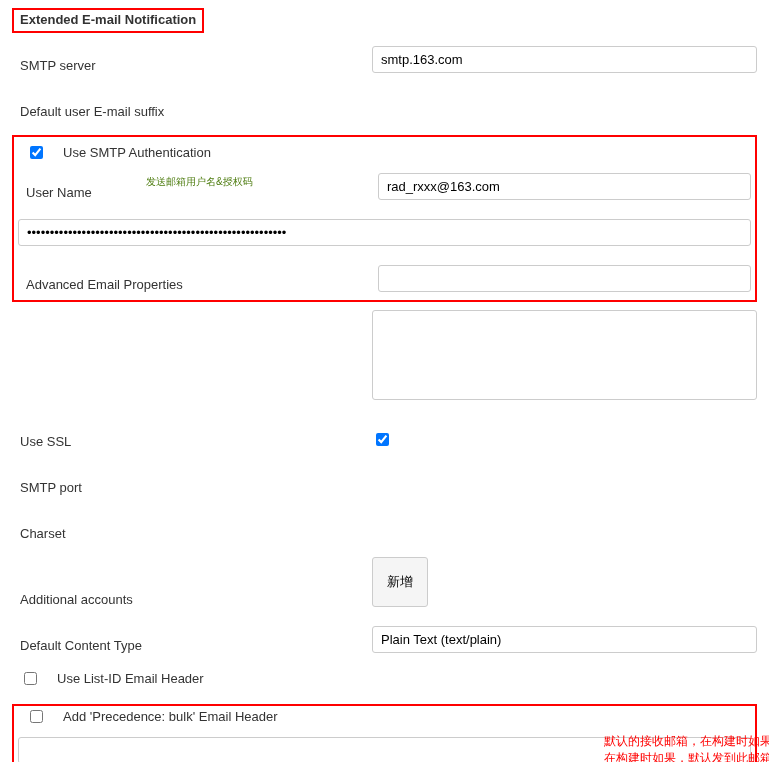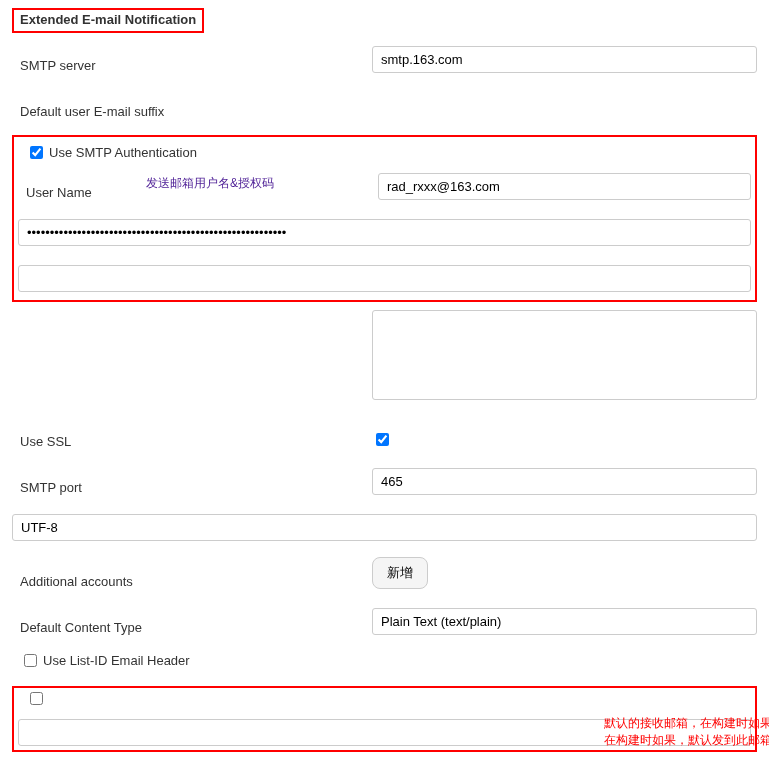"Use SMTP Authentication" .checkbox-row { gap: none -> 14px }
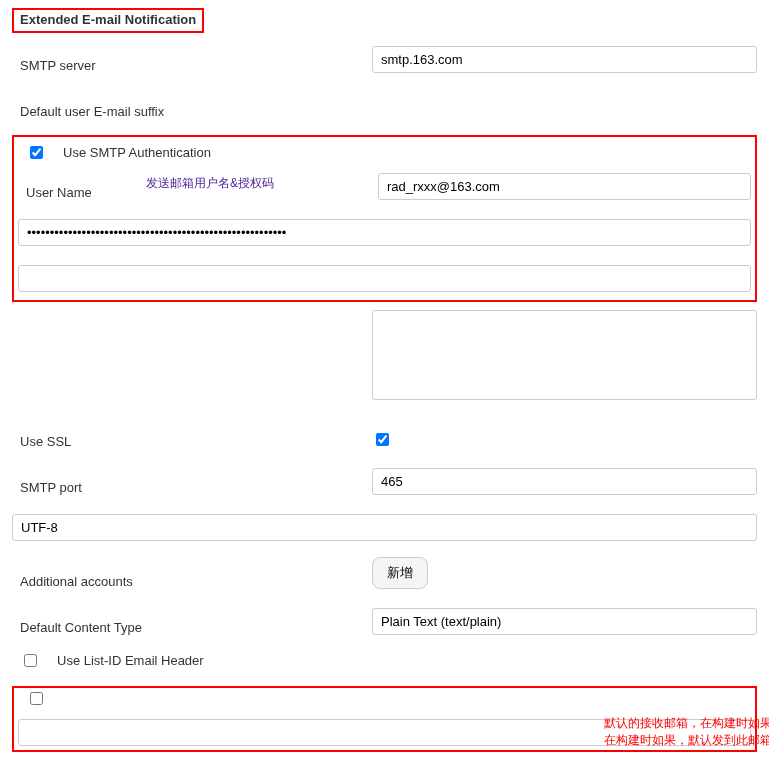"发送邮箱用户名&授权码" .red-note-1 { color: #4c1d95 -> #4d7c0f; font-size: 12px -> 10px }
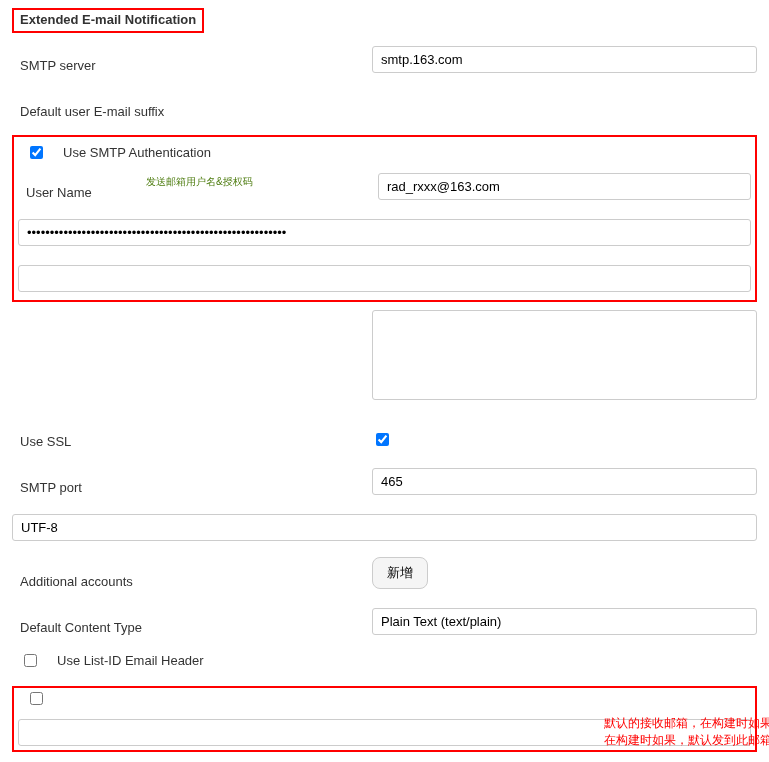"Advanced Email Properties" div.label { html: none -> <div>Advanced Email Properties</div> }
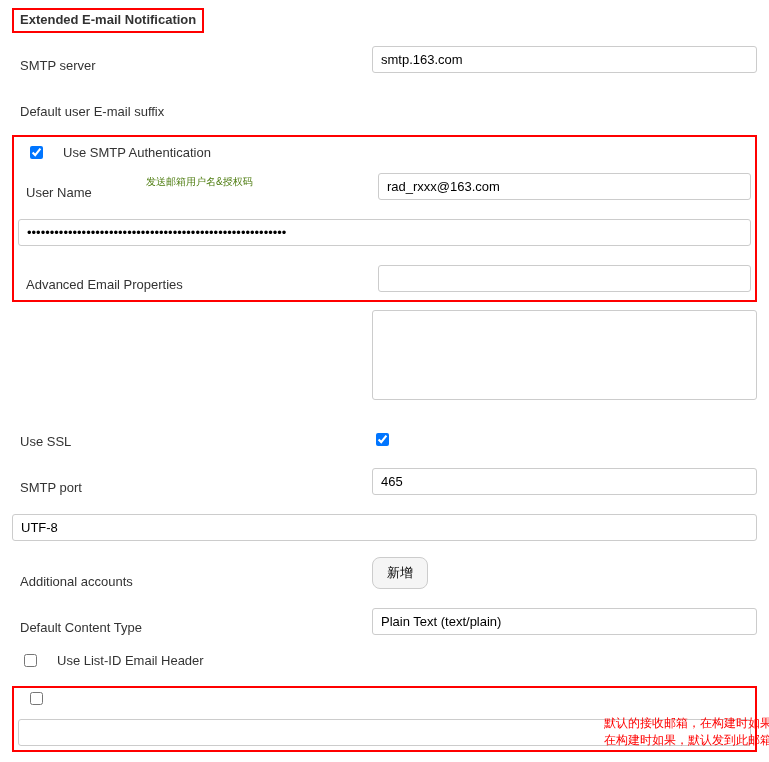"465" div.field { html: <div><input></div> -> none }
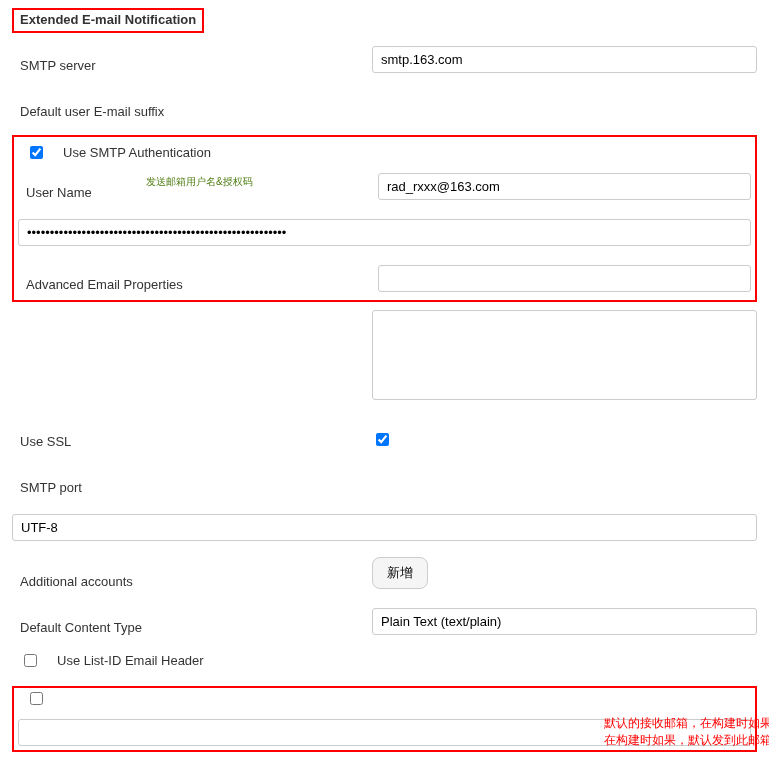"Charset" div.label { html: none -> <div>Charset</div> }
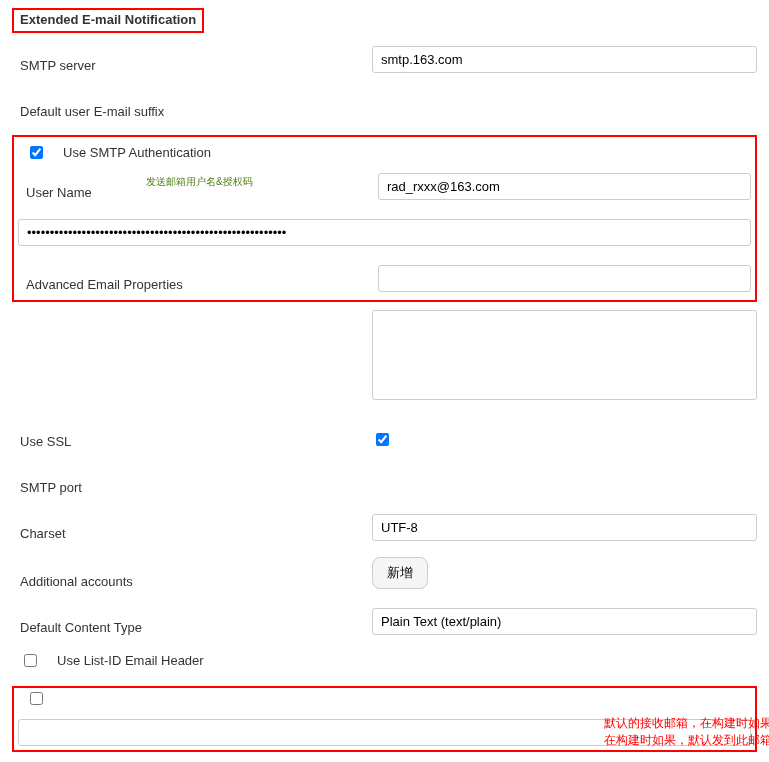"UTF-8" div.field { html: <div><input></div> -> none }
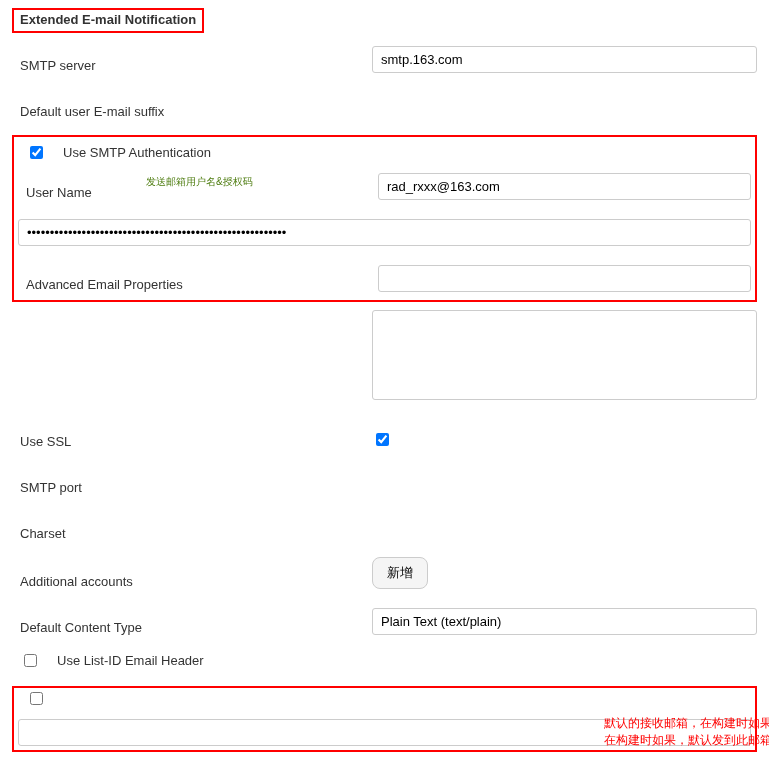"新增" .btn { border-radius: 8px -> 3px; padding: 6px 14px -> 15px 14px }
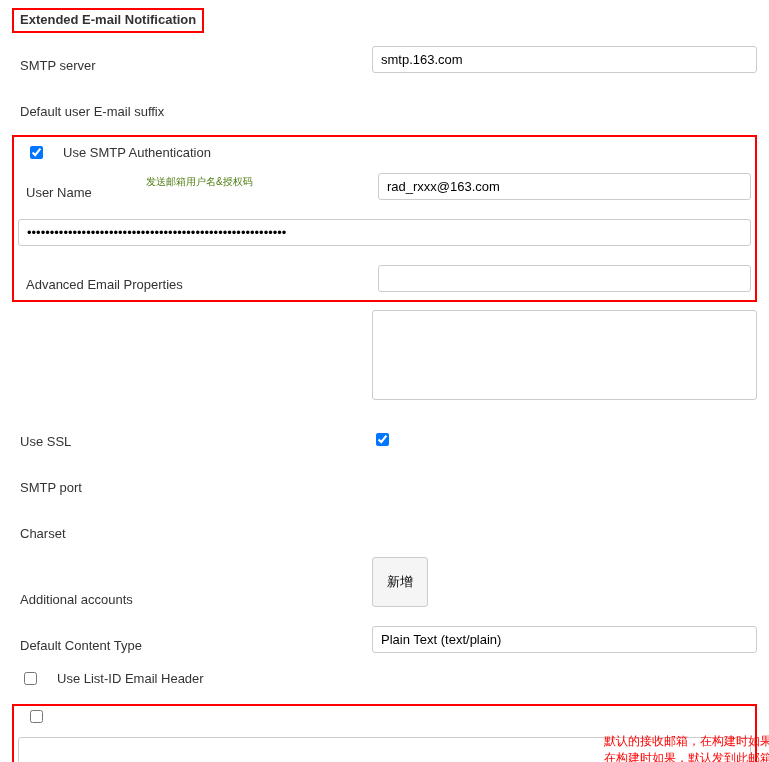"Add 'Precedence: bulk' Email Header" span.checkbox-label { html: none -> <span>Add 'Precedence: bulk' Email Header</span> }
